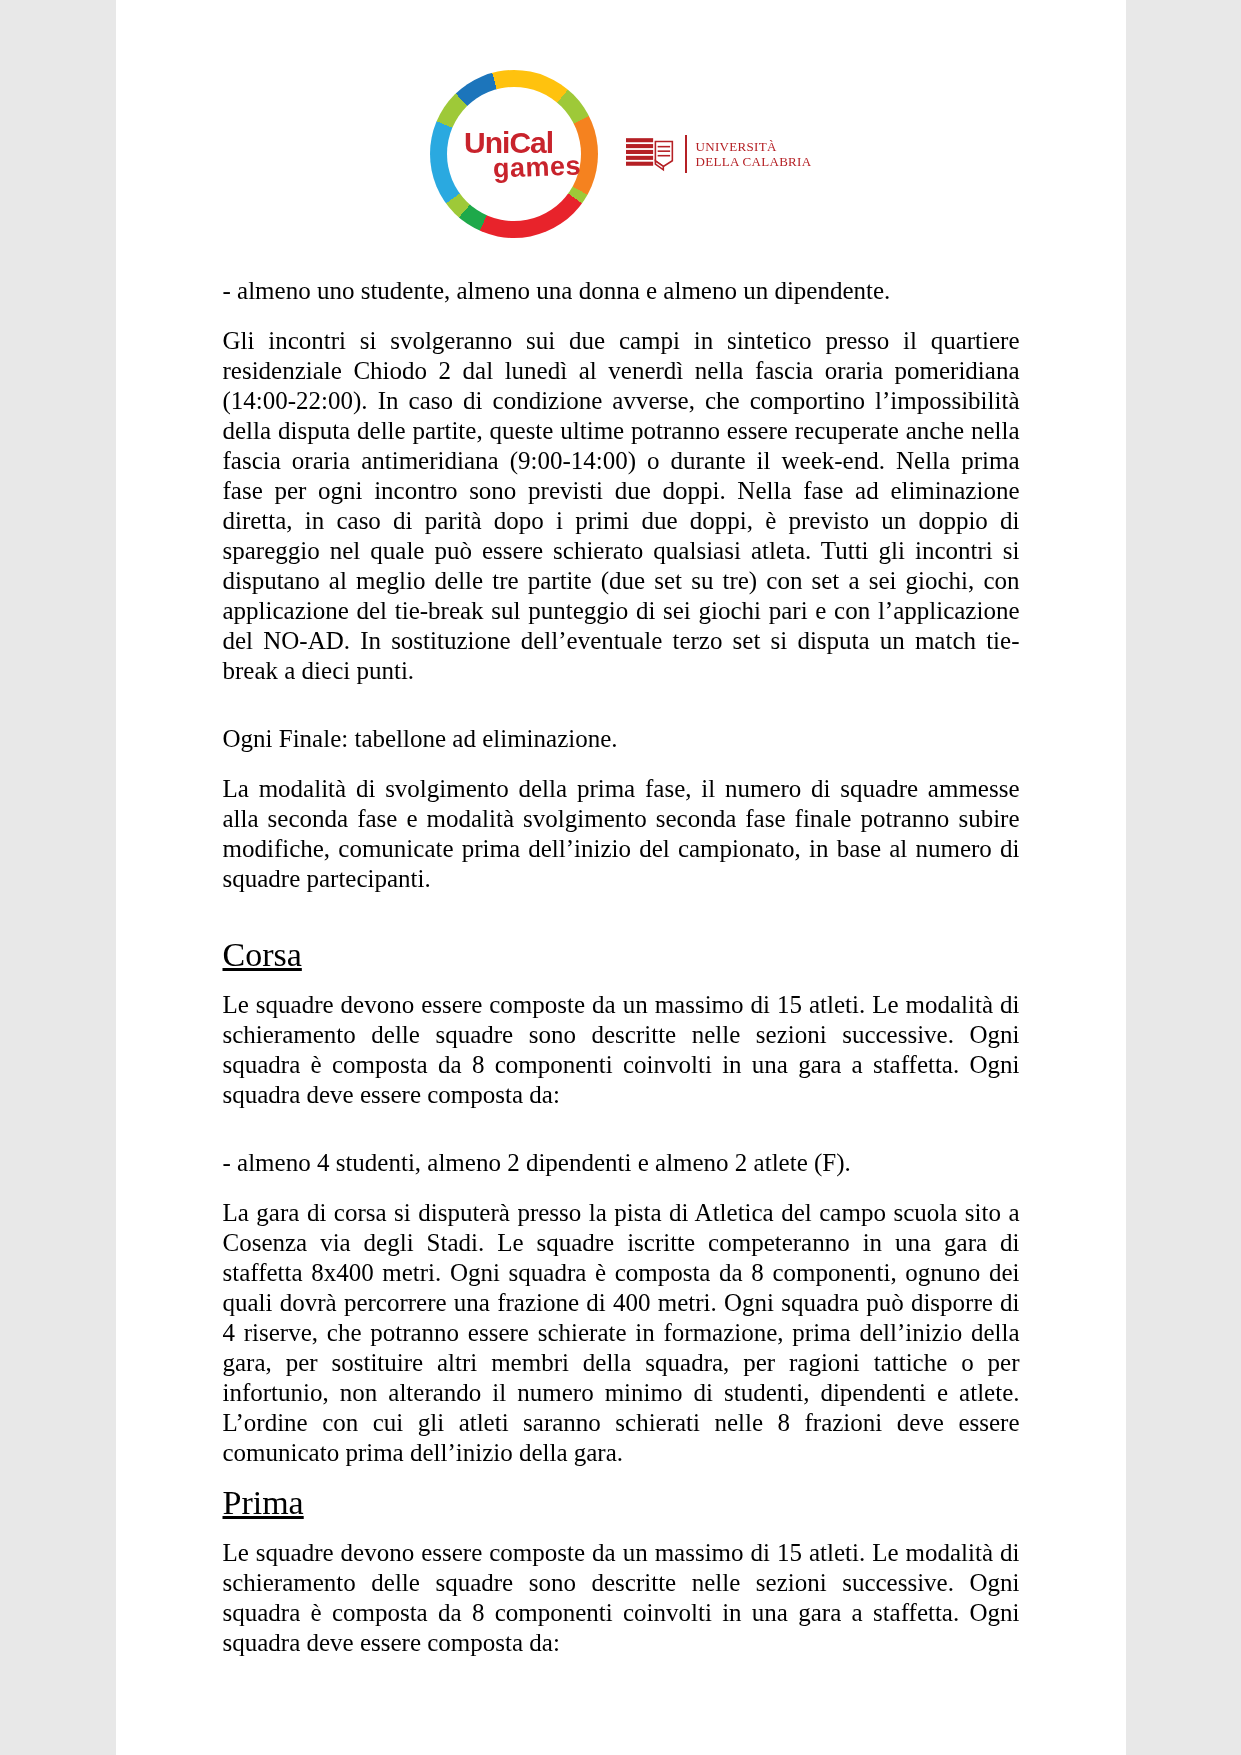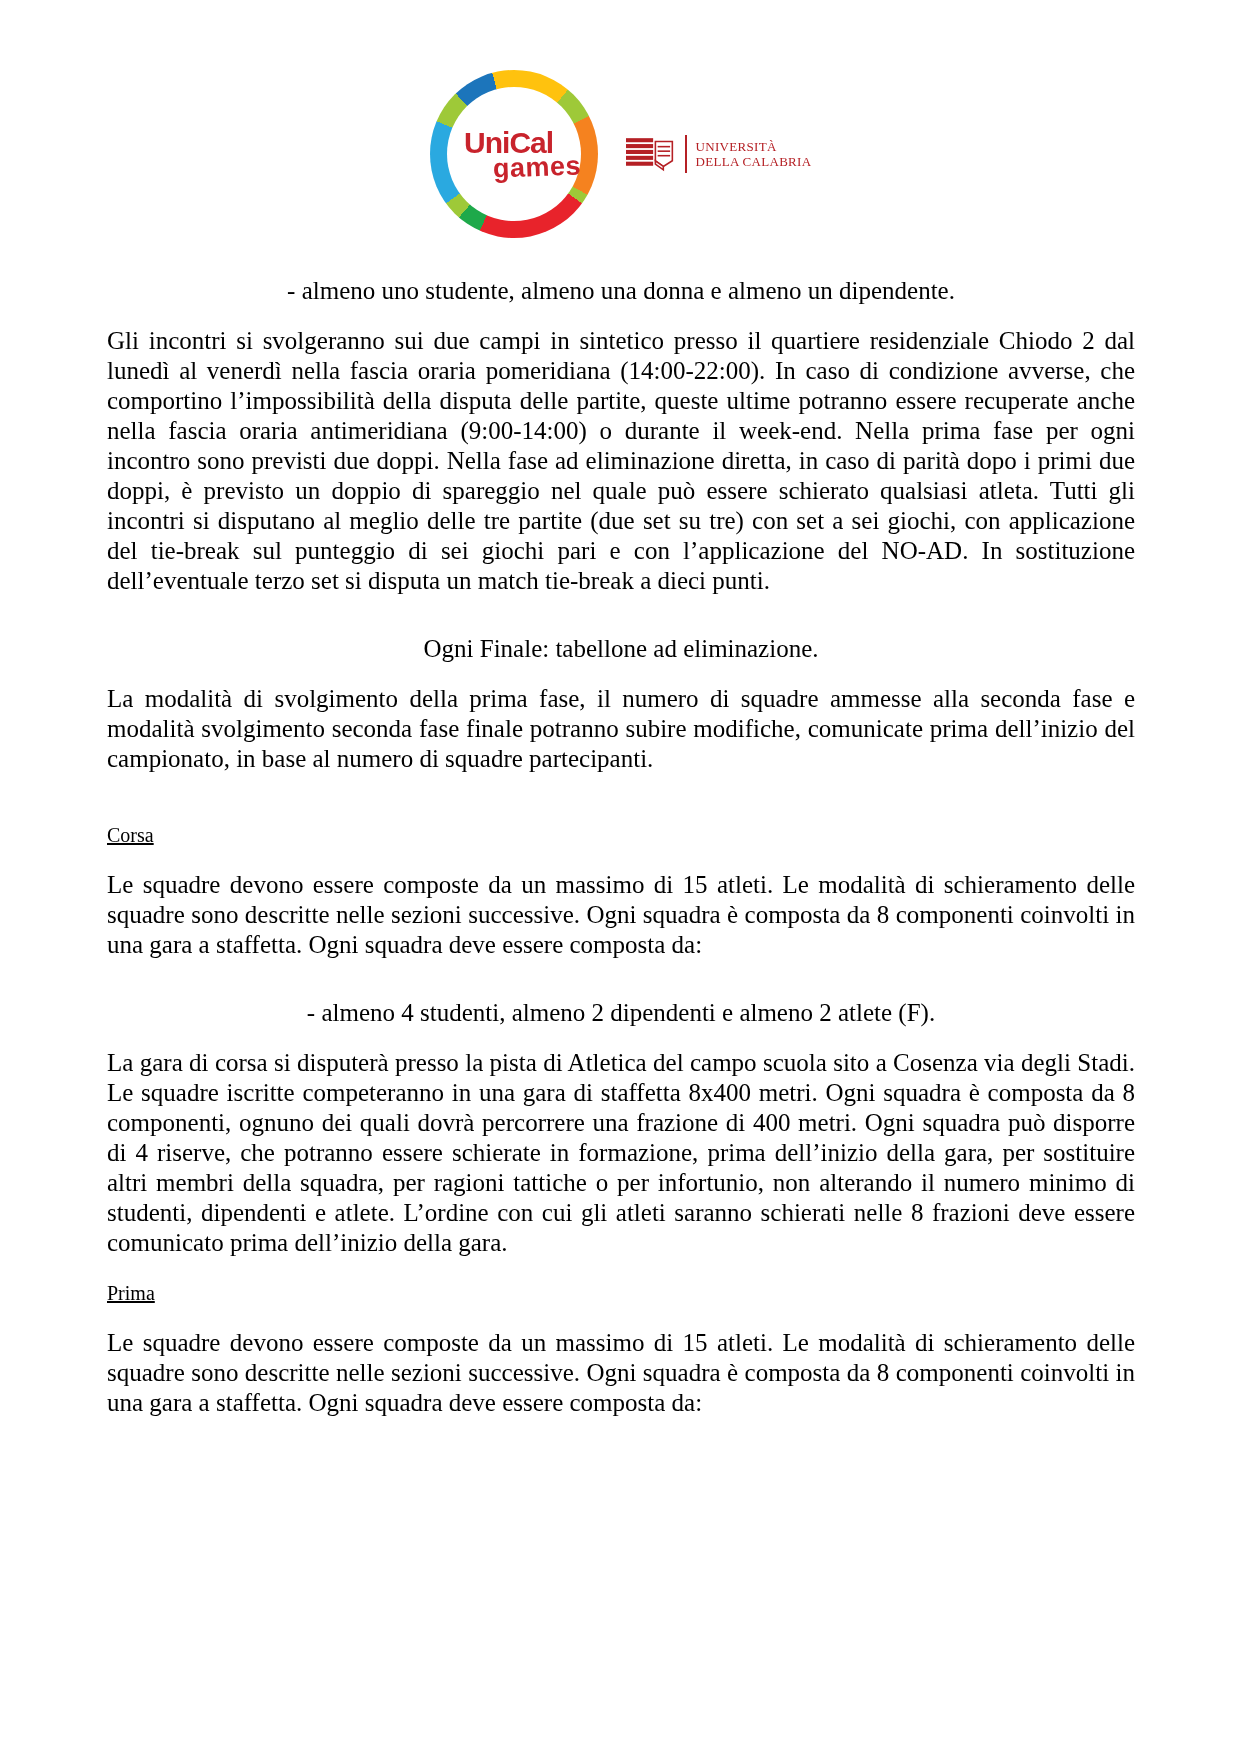"UniCal" .page { width: 1241px -> 1010px }
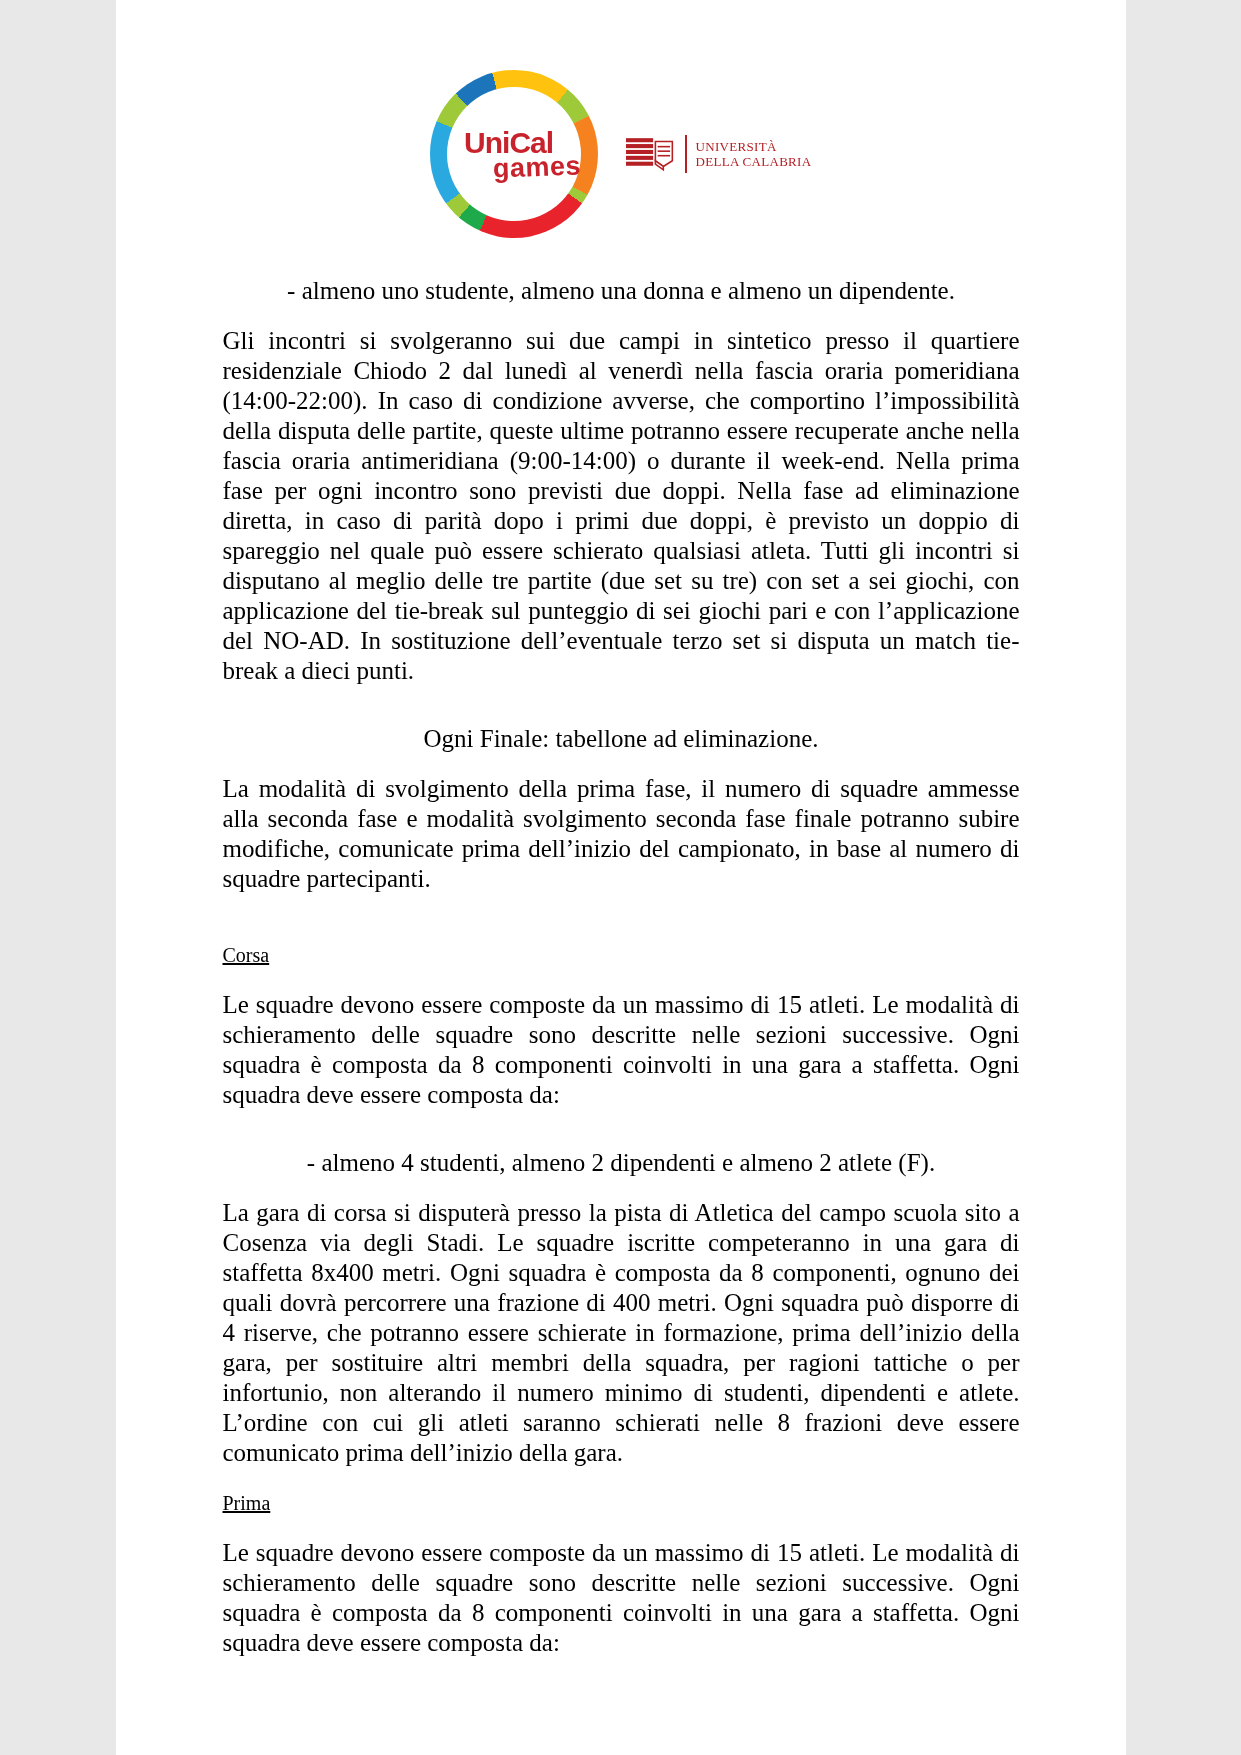"- almeno uno studente, almeno" .doc p.noj { text-align: center -> left }
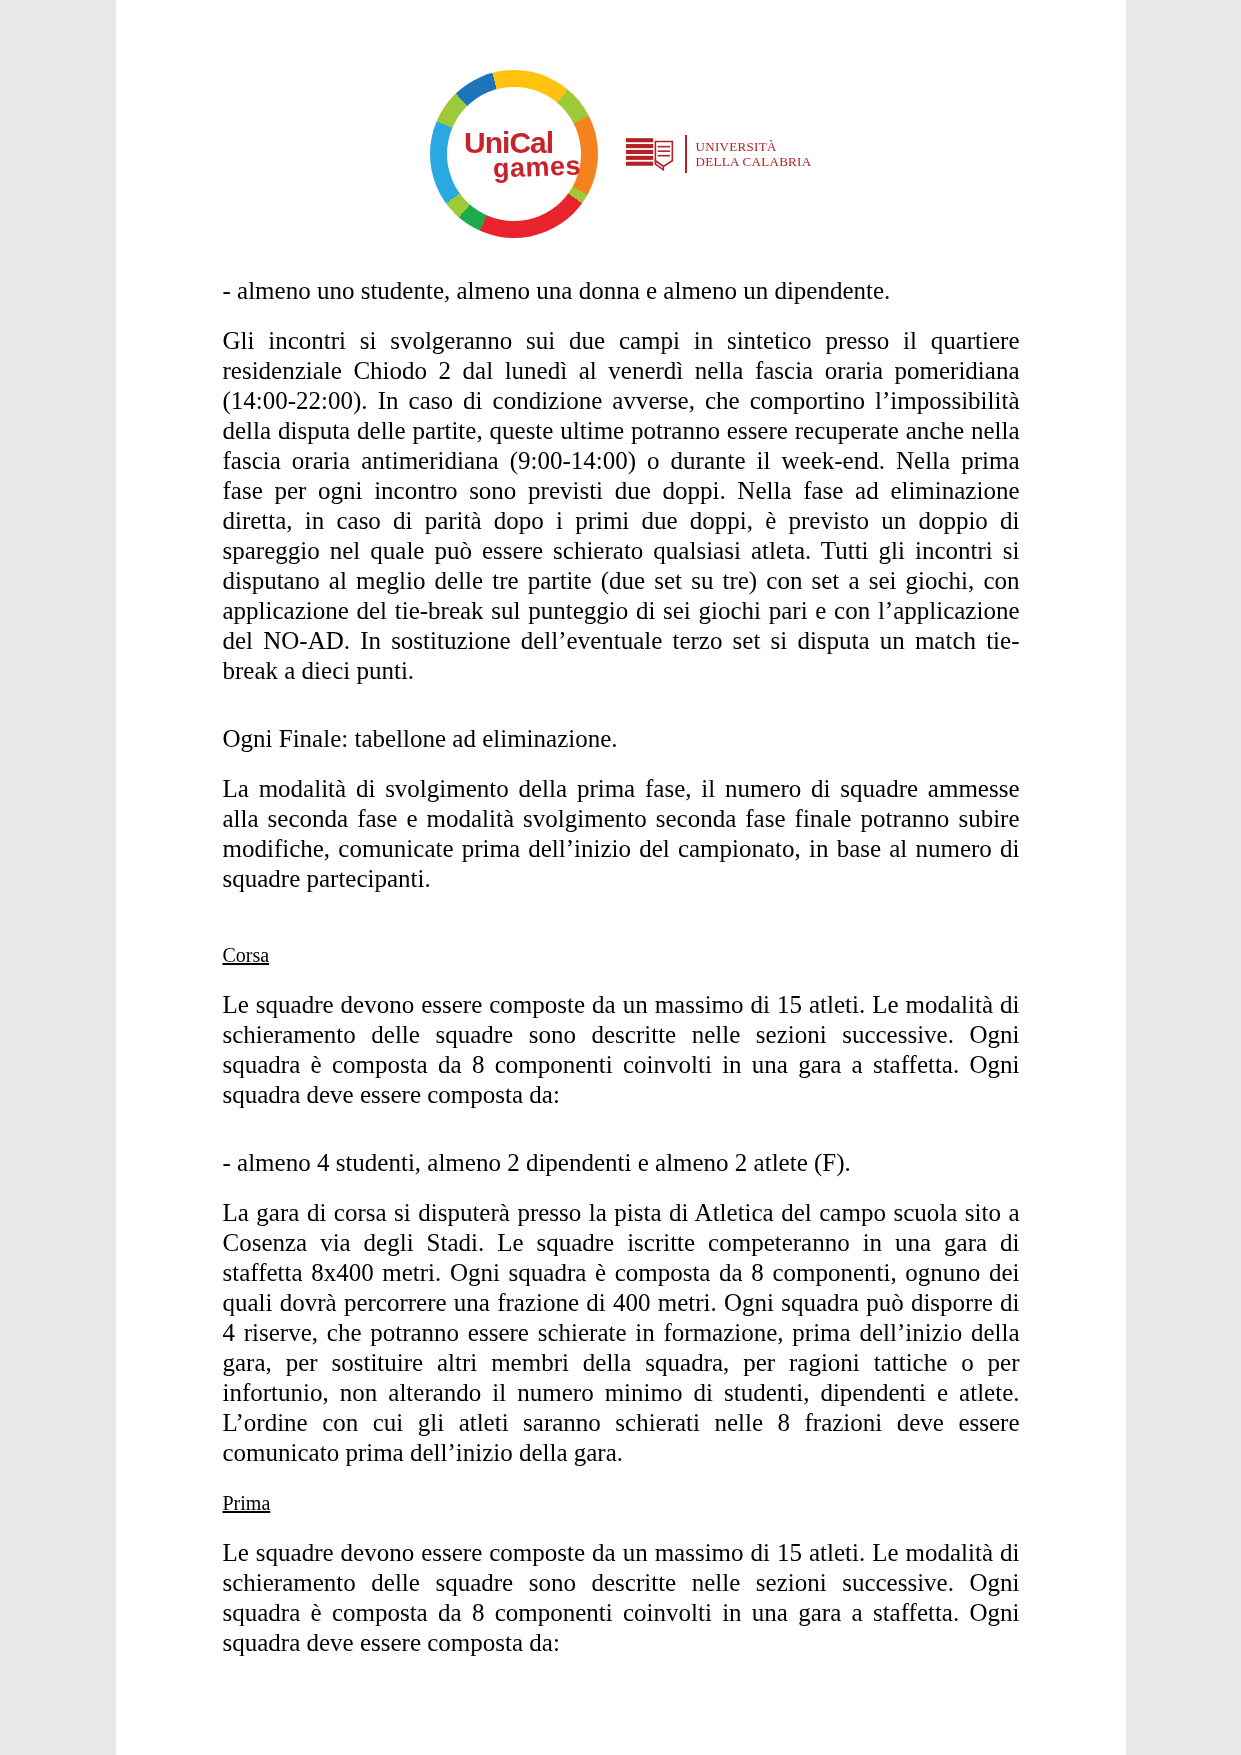"Corsa" .doc .section { font-size: 20px -> 34px }
